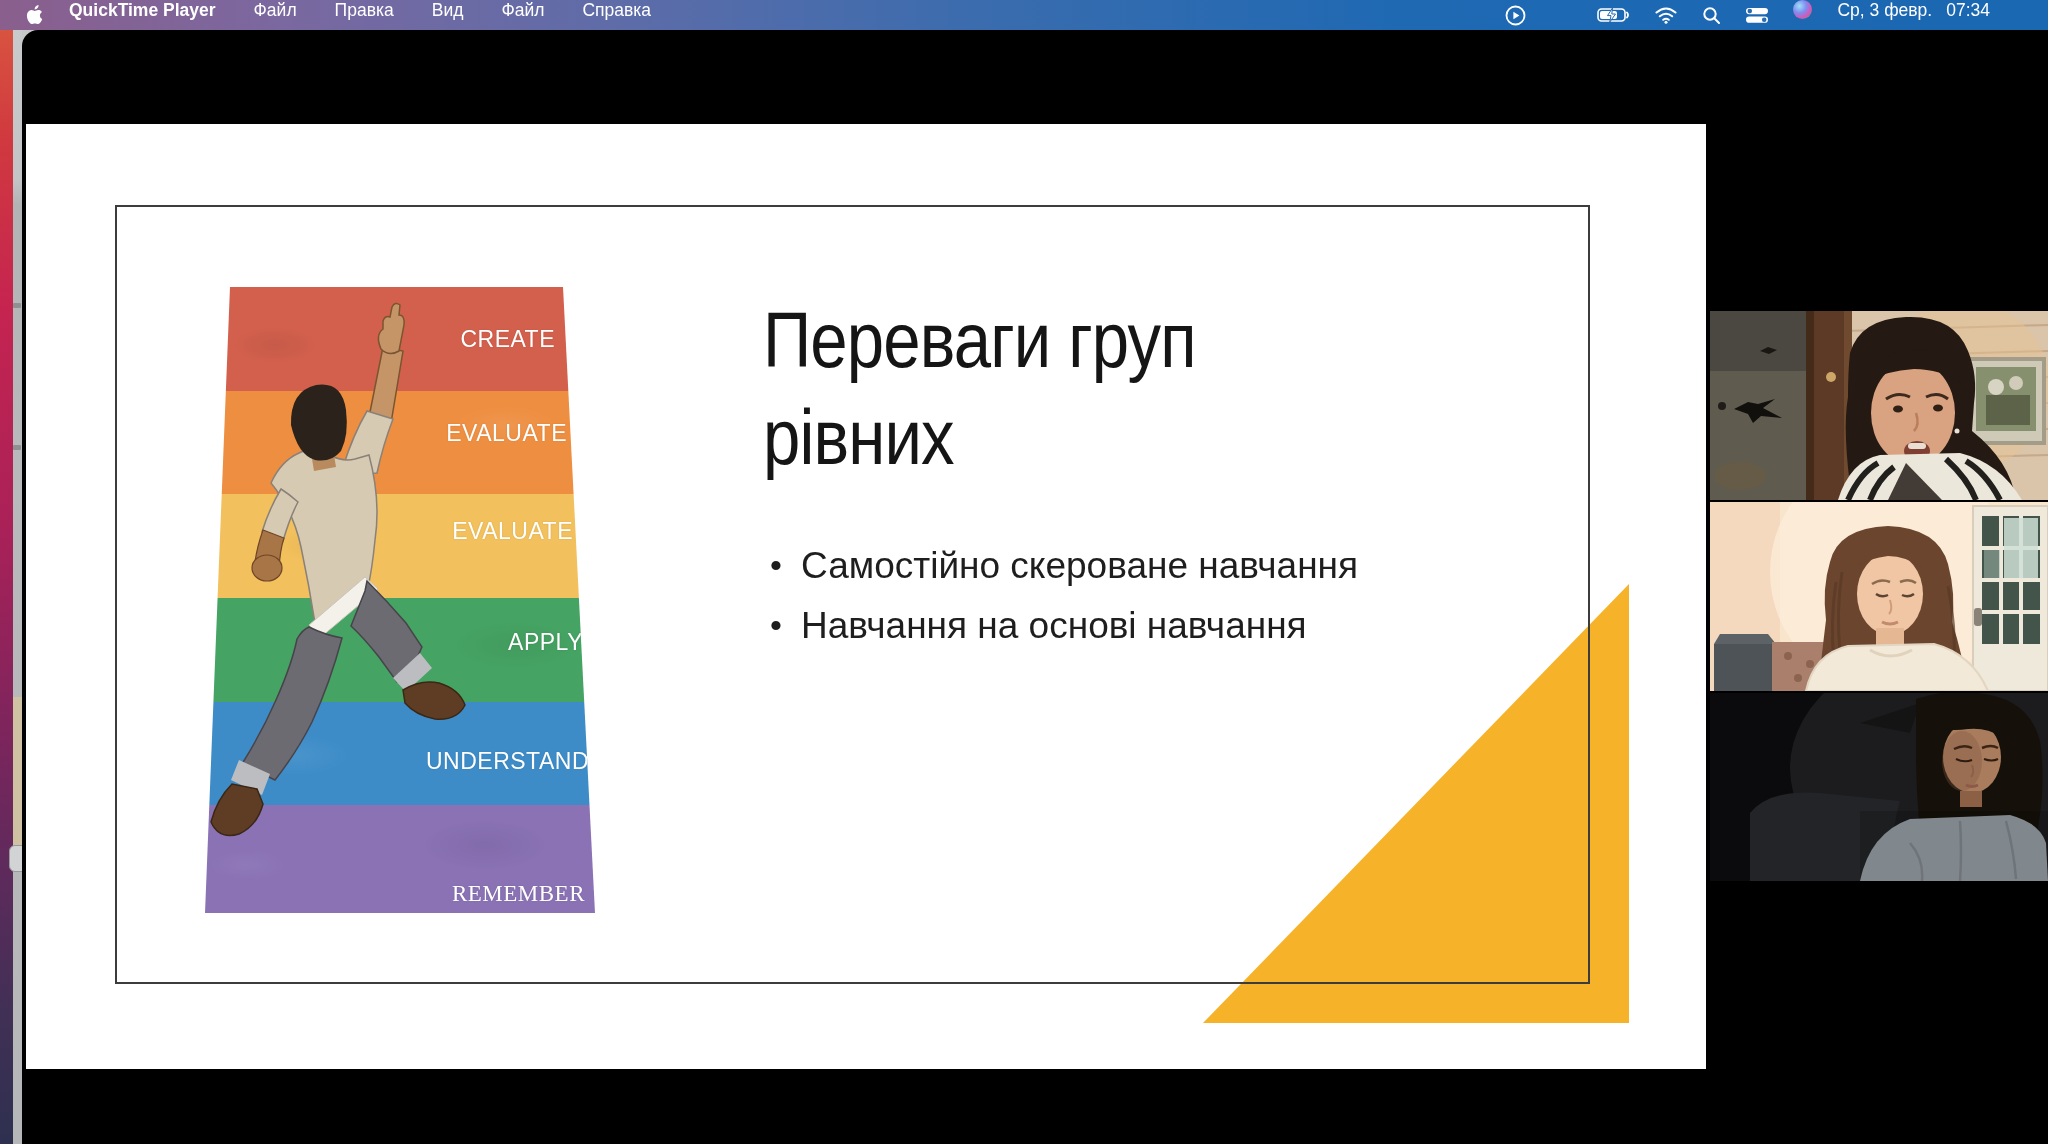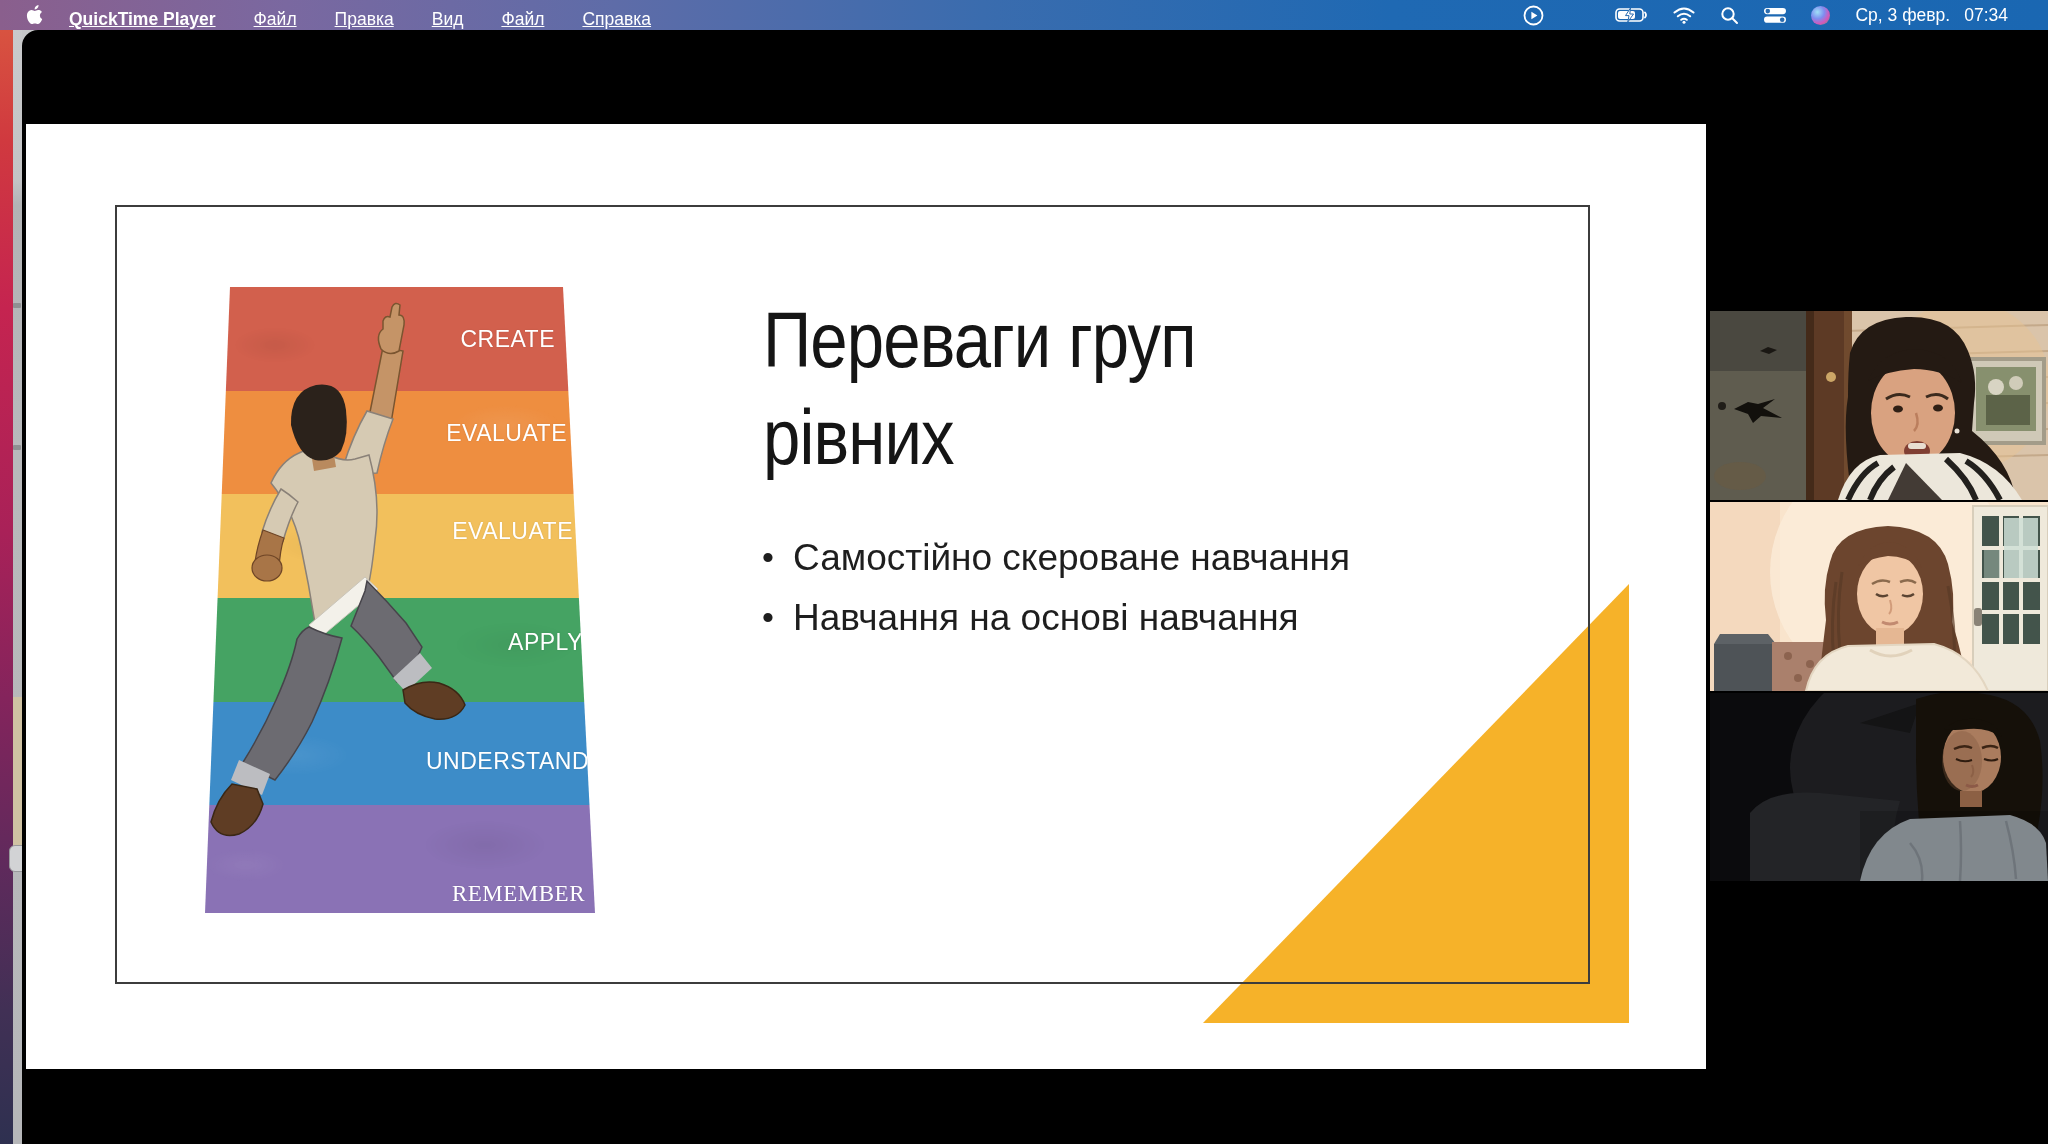"QuickTime Player" .mb-left { align-items: flex-end -> flex-start; text-decoration: underline -> none }
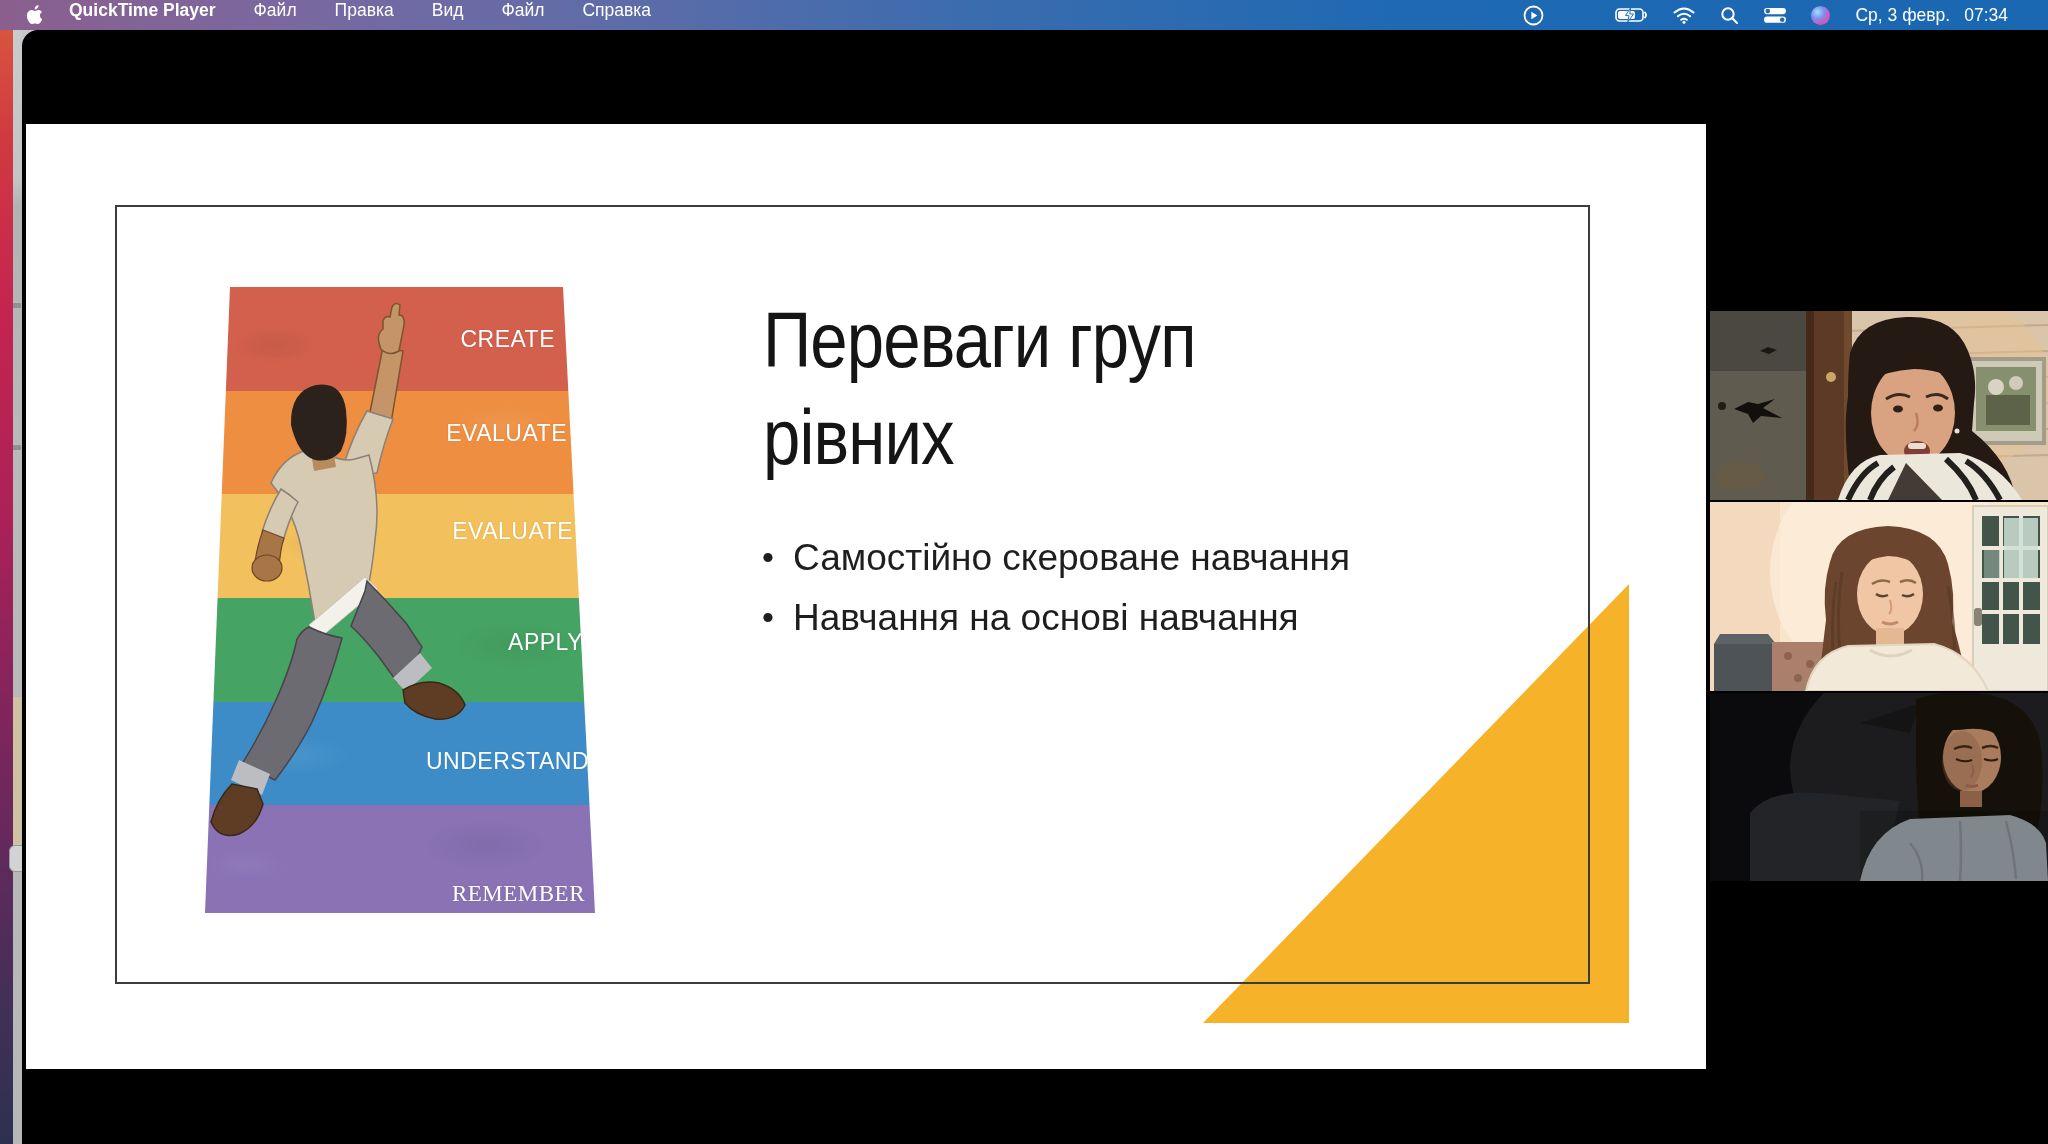"Ср, 3 февр." .mb-right { align-items: center -> flex-start; padding-right: 40px -> 58px }
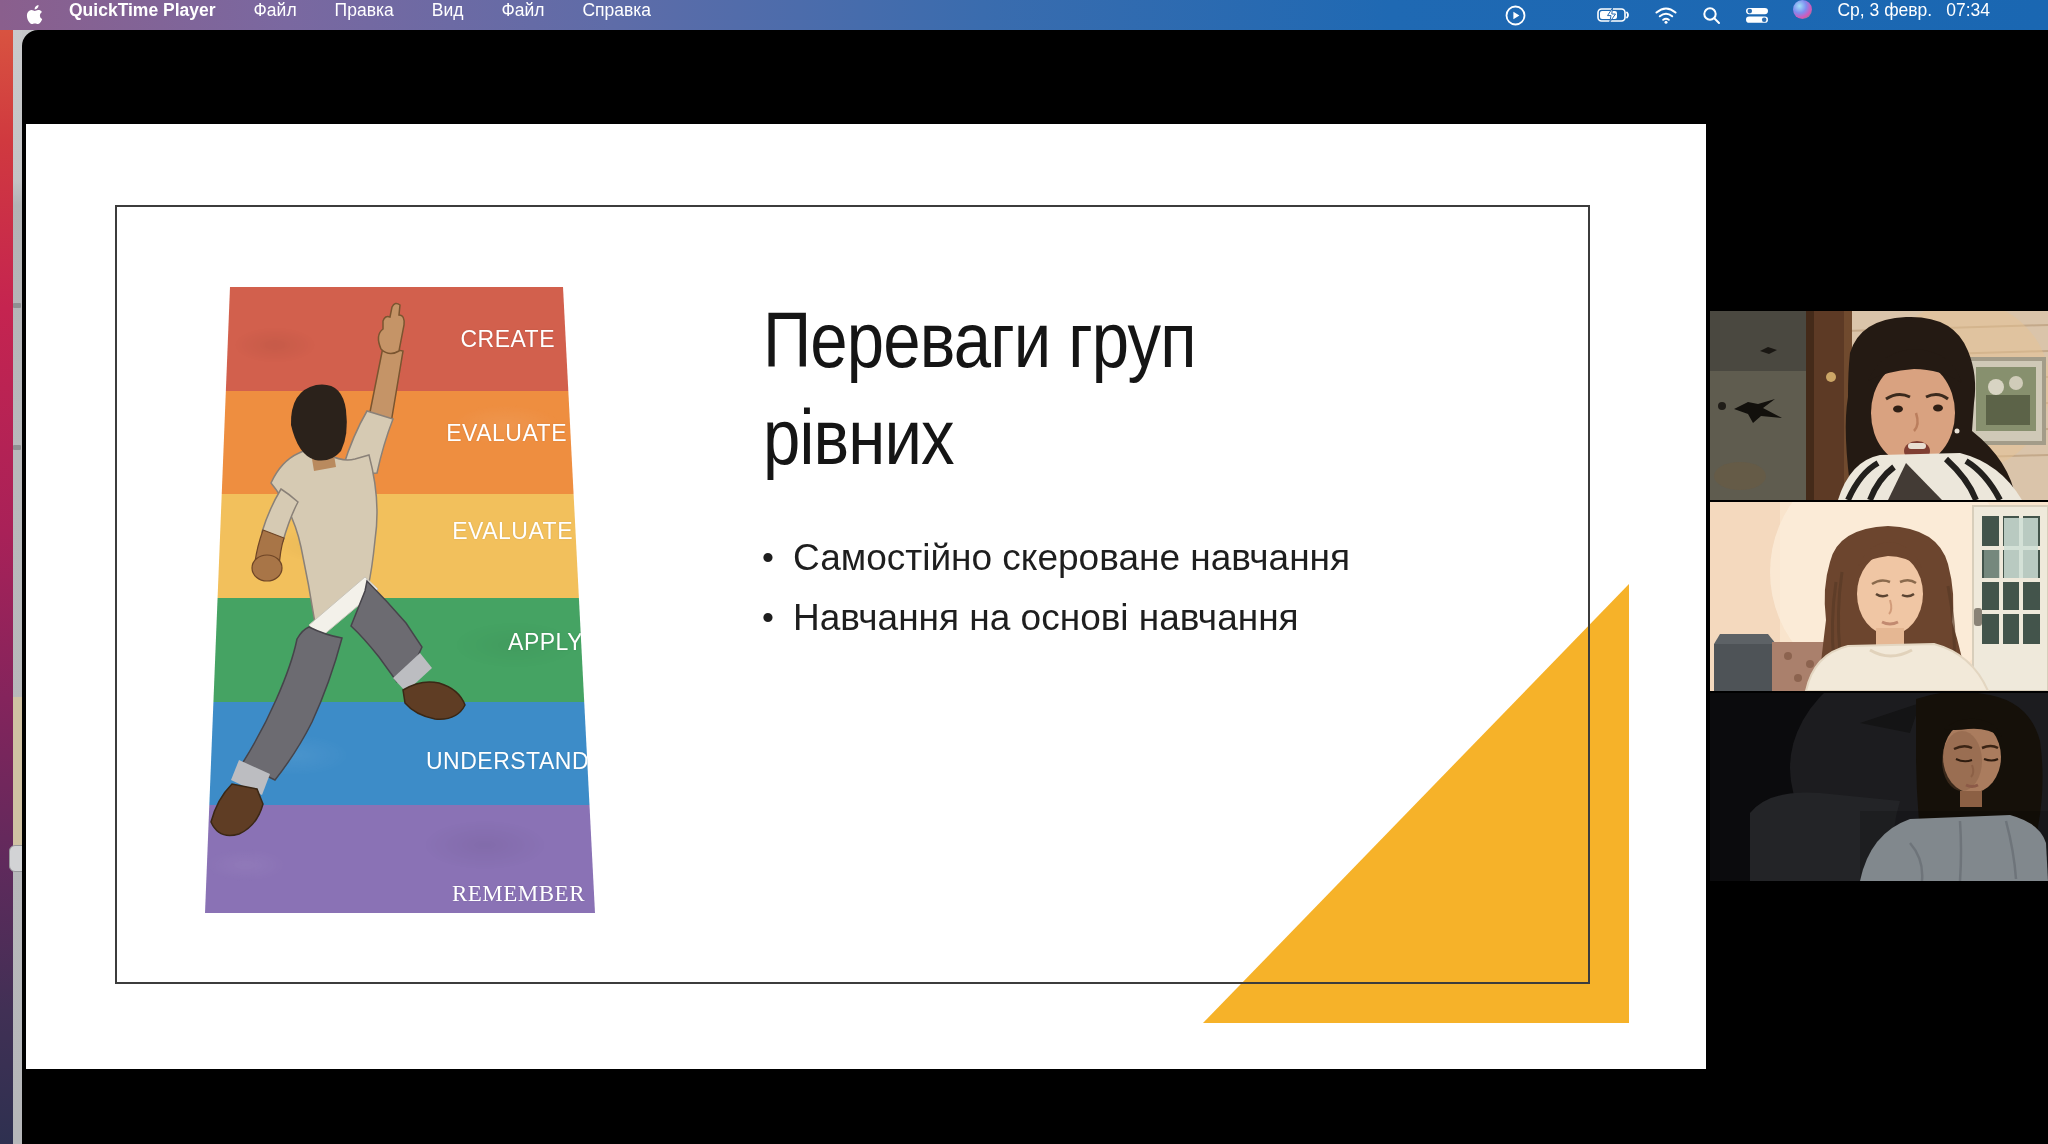"Самостійно скероване навчання" #bullets { margin: 0 -> 8px }
